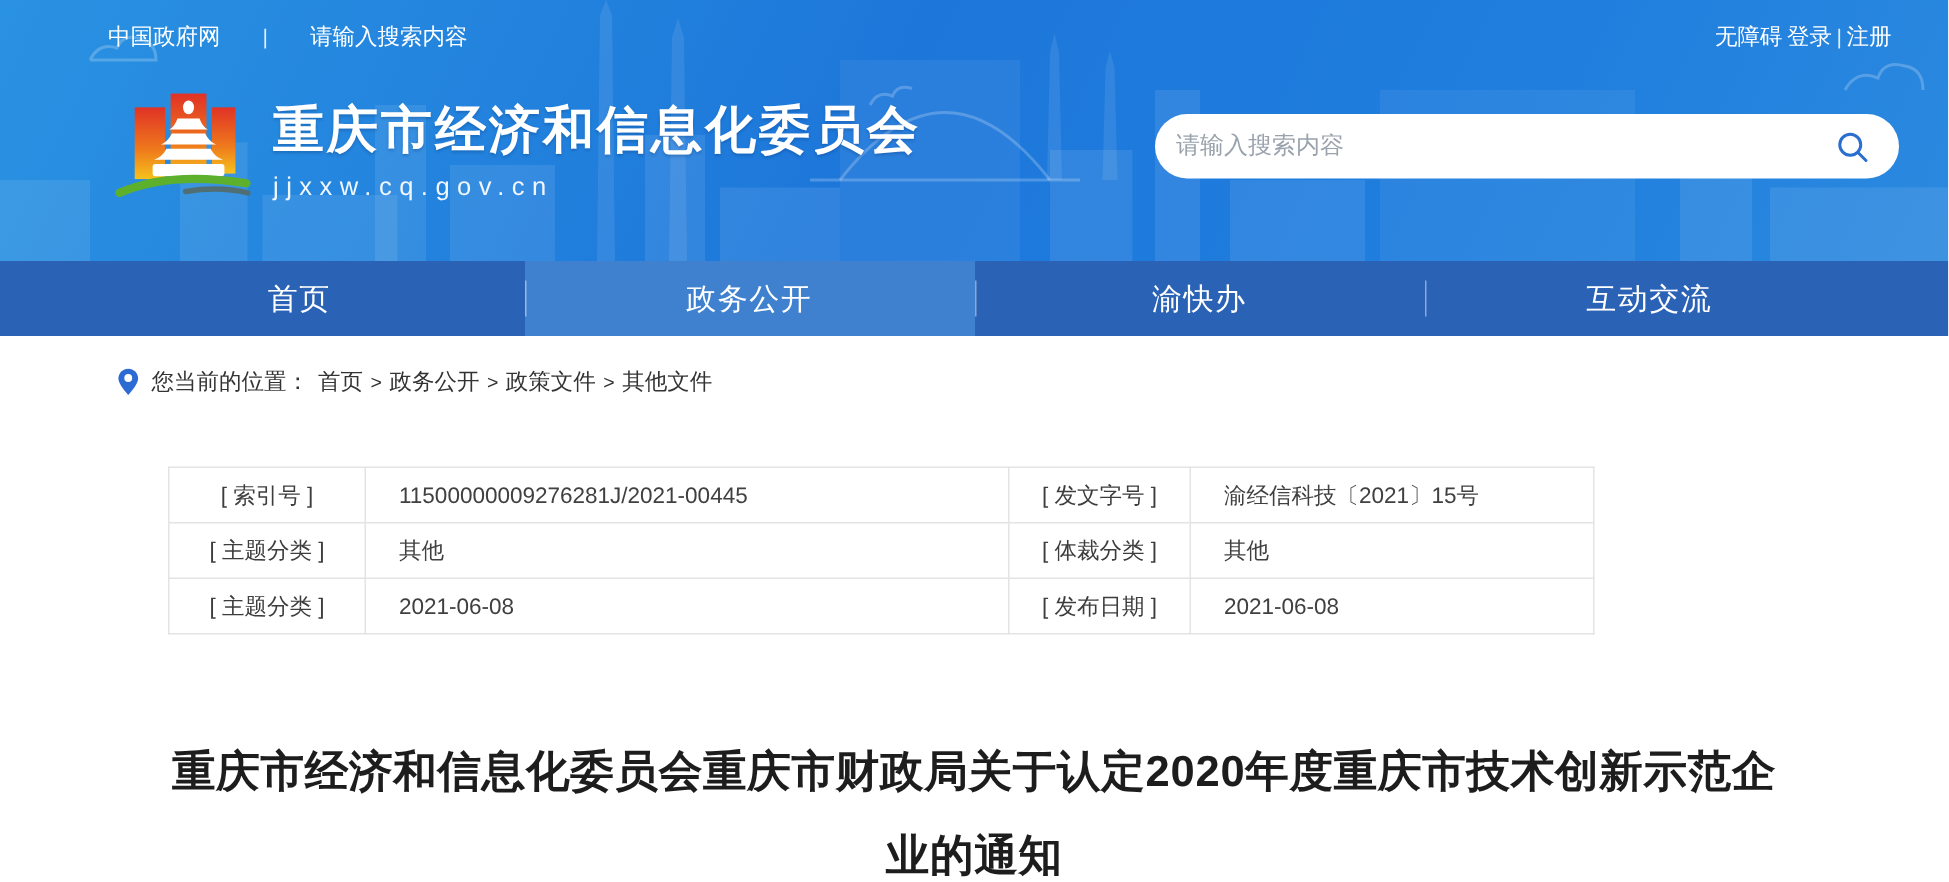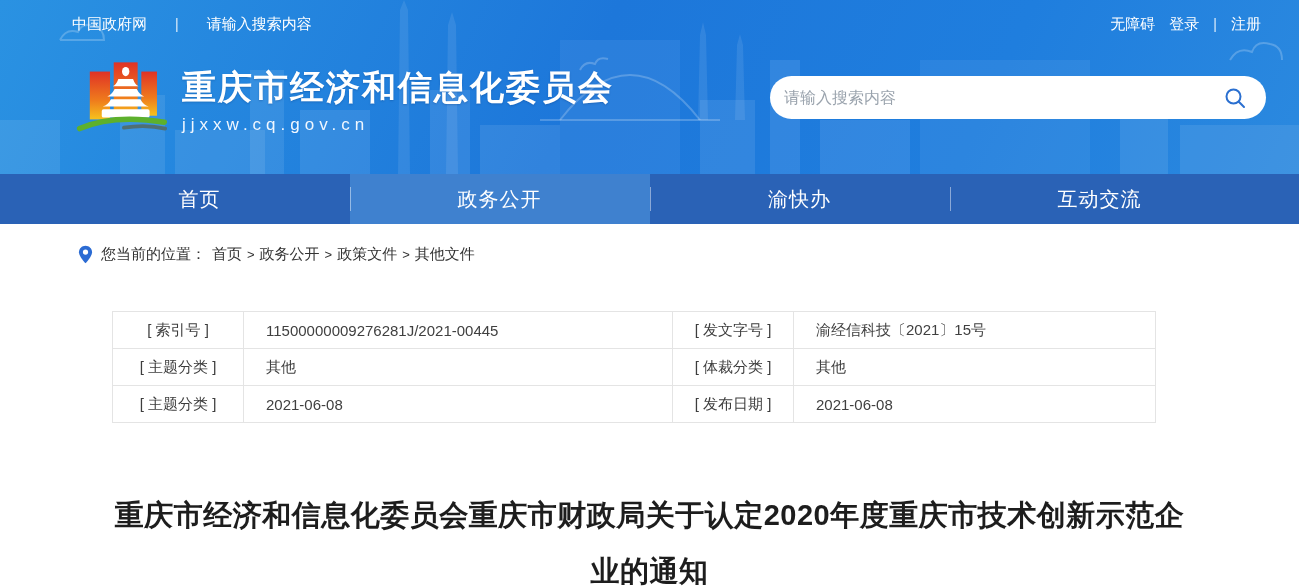"无障碍" .tb-right { gap: 14px -> 3px }
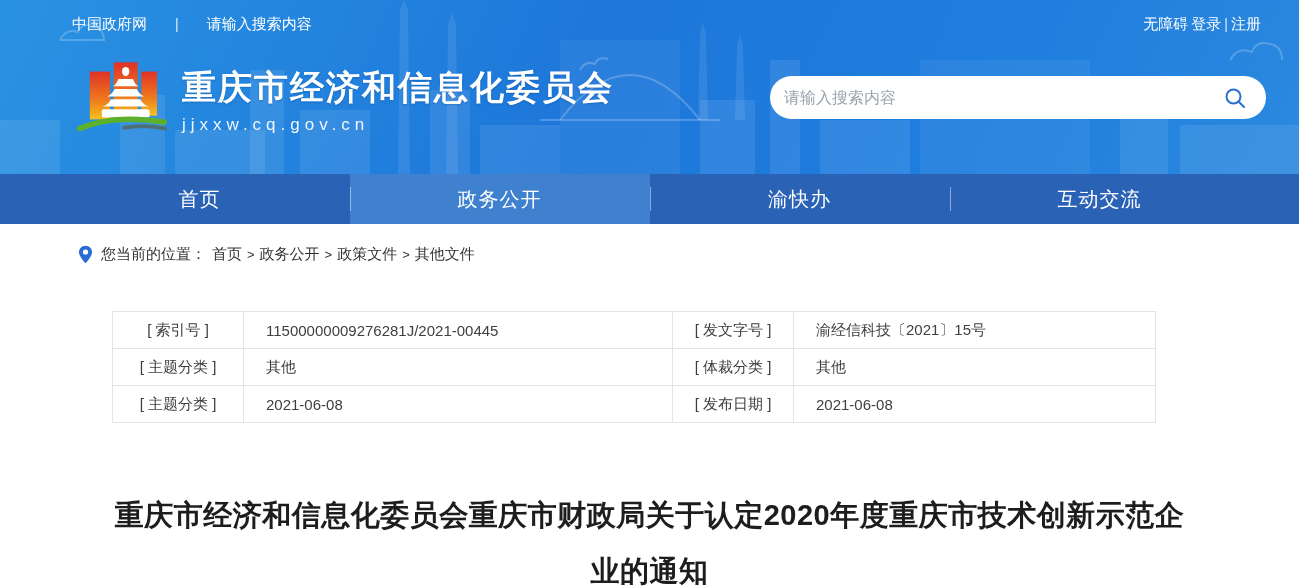"[ 索引号 ]" .meta-table { width: 1044px -> 951px }
